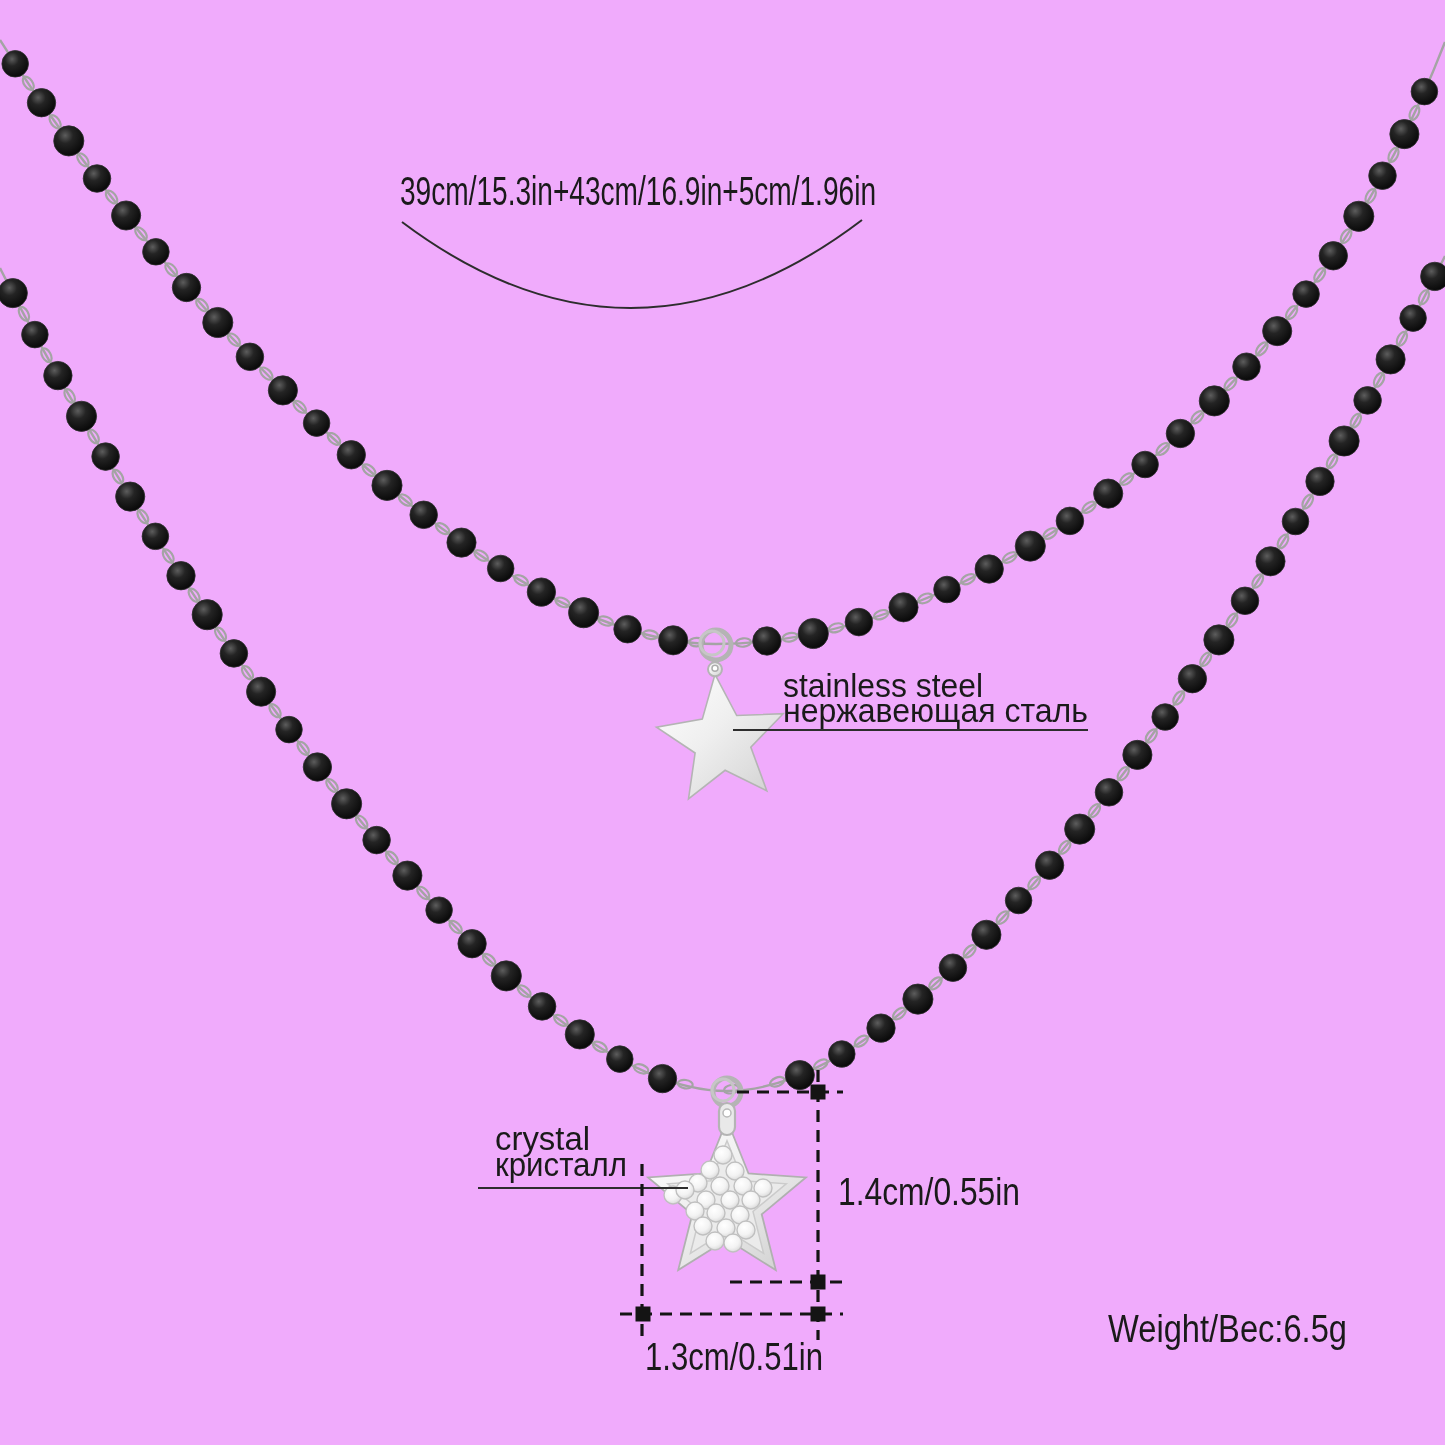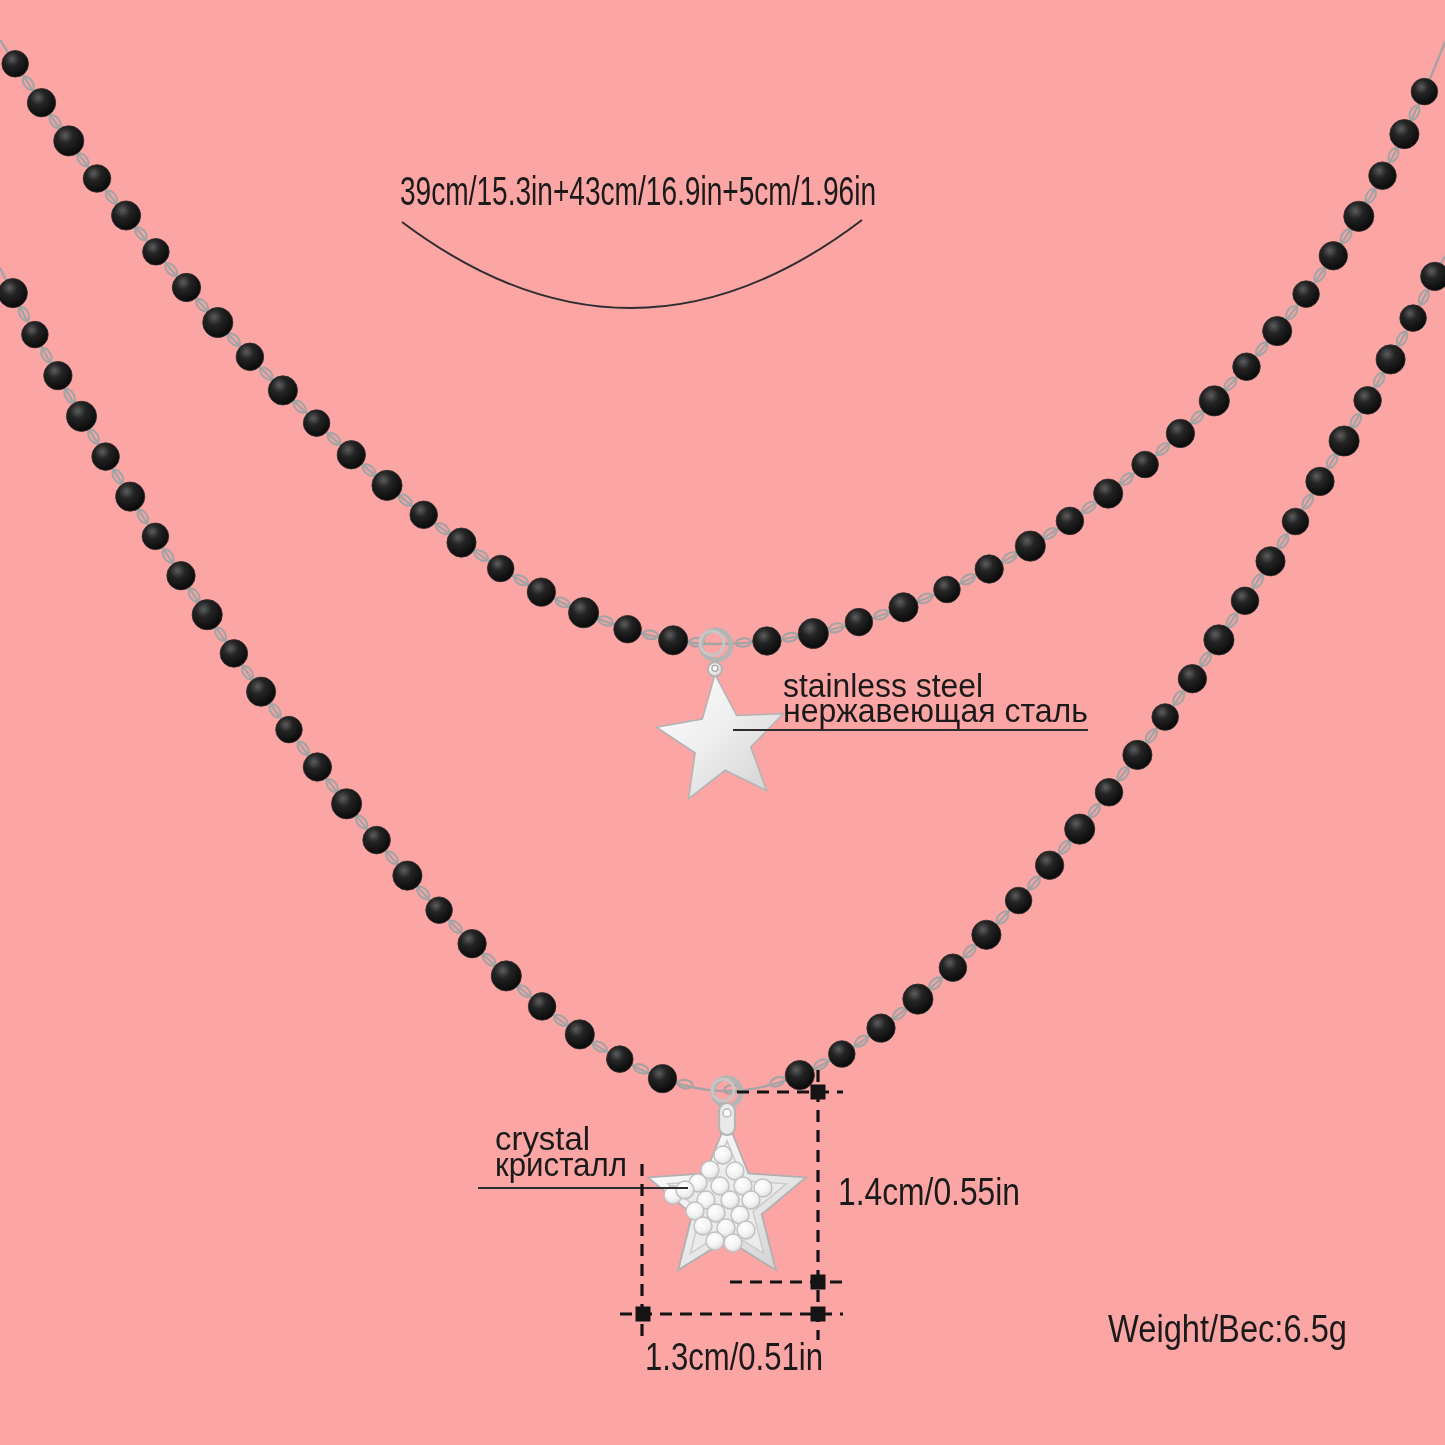"39cm/15.3in+43cm/16.9in+5cm/1.96in" .stage { background: #fca5a5 -> #f0abfc }
